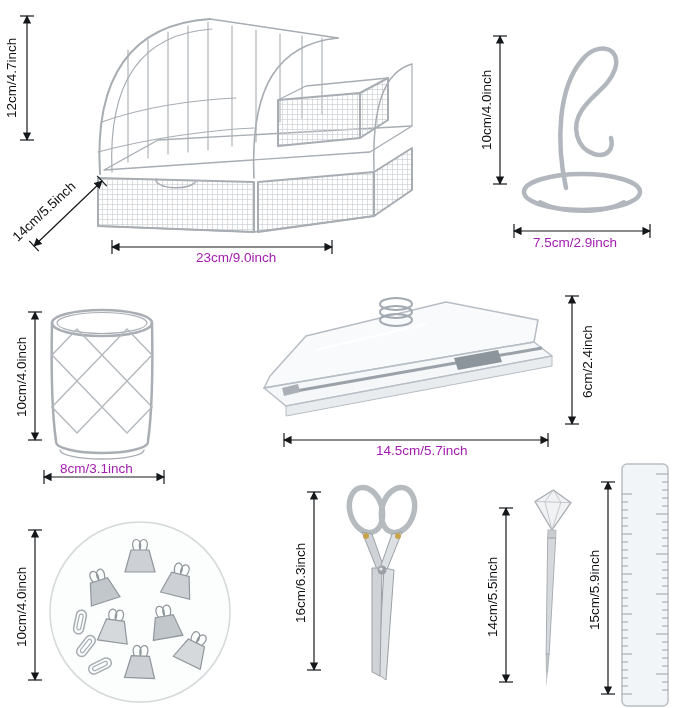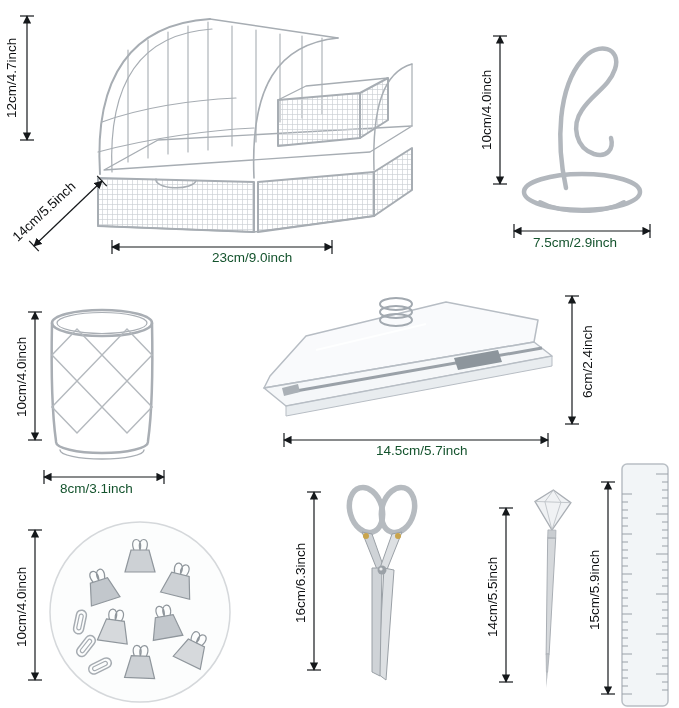"7.5cm/2.9inch" .hl { color: #14532d -> #a21caf }
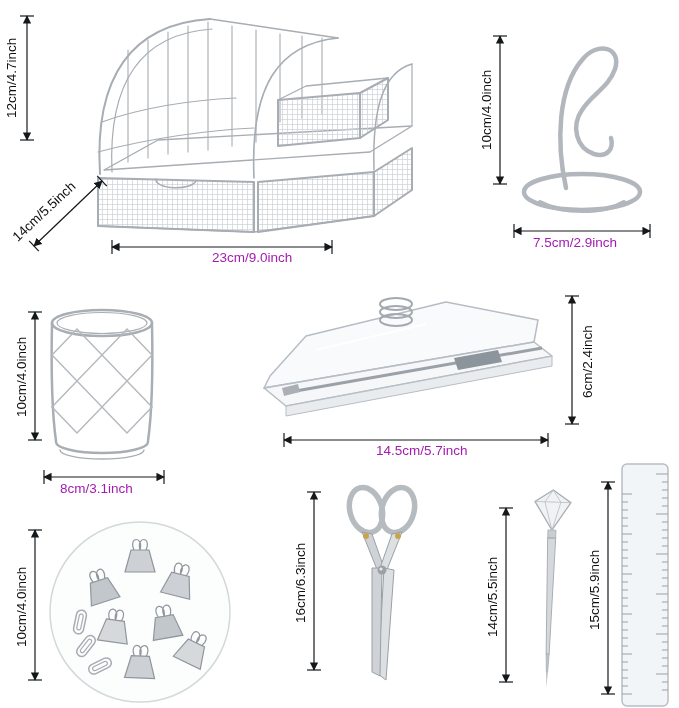"23cm/9.0inch" span.hl { left: 212px -> 196px }
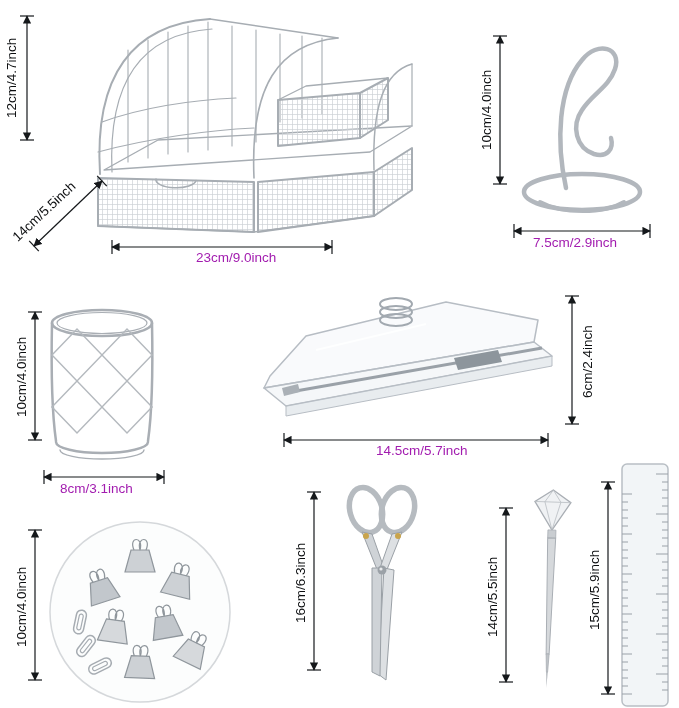"8cm/3.1inch" span.hl { top: 481px -> 461px }
